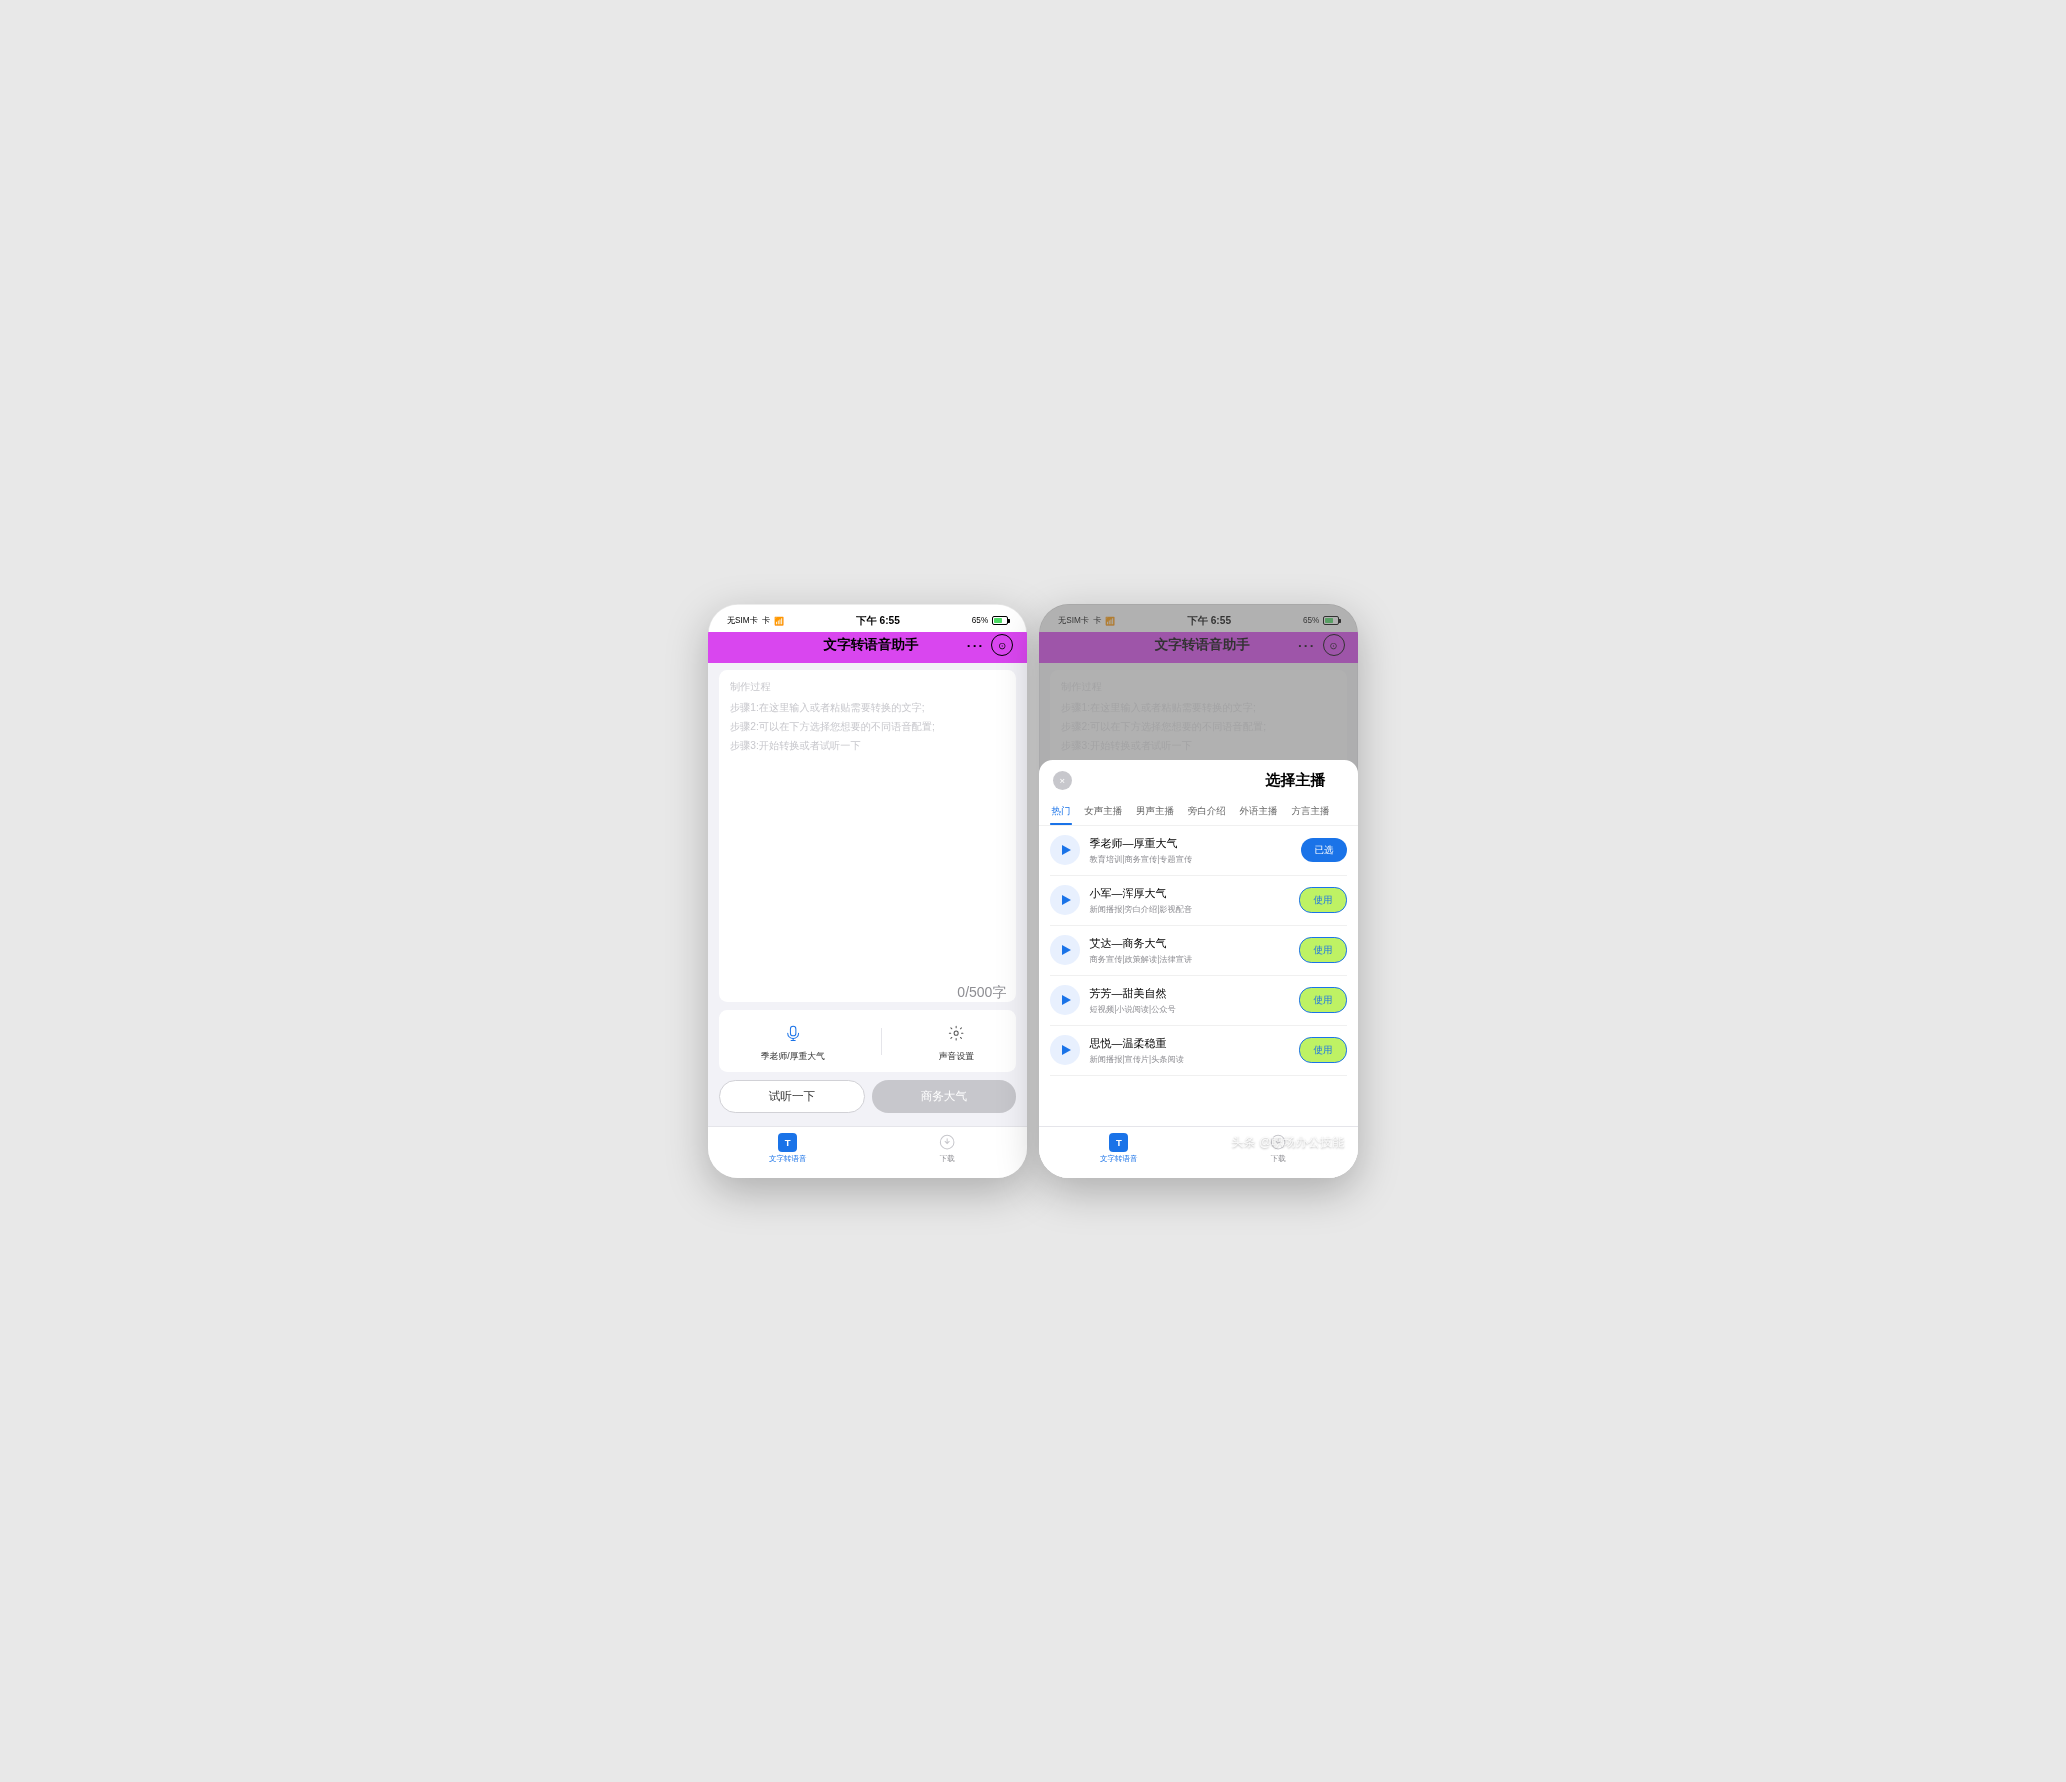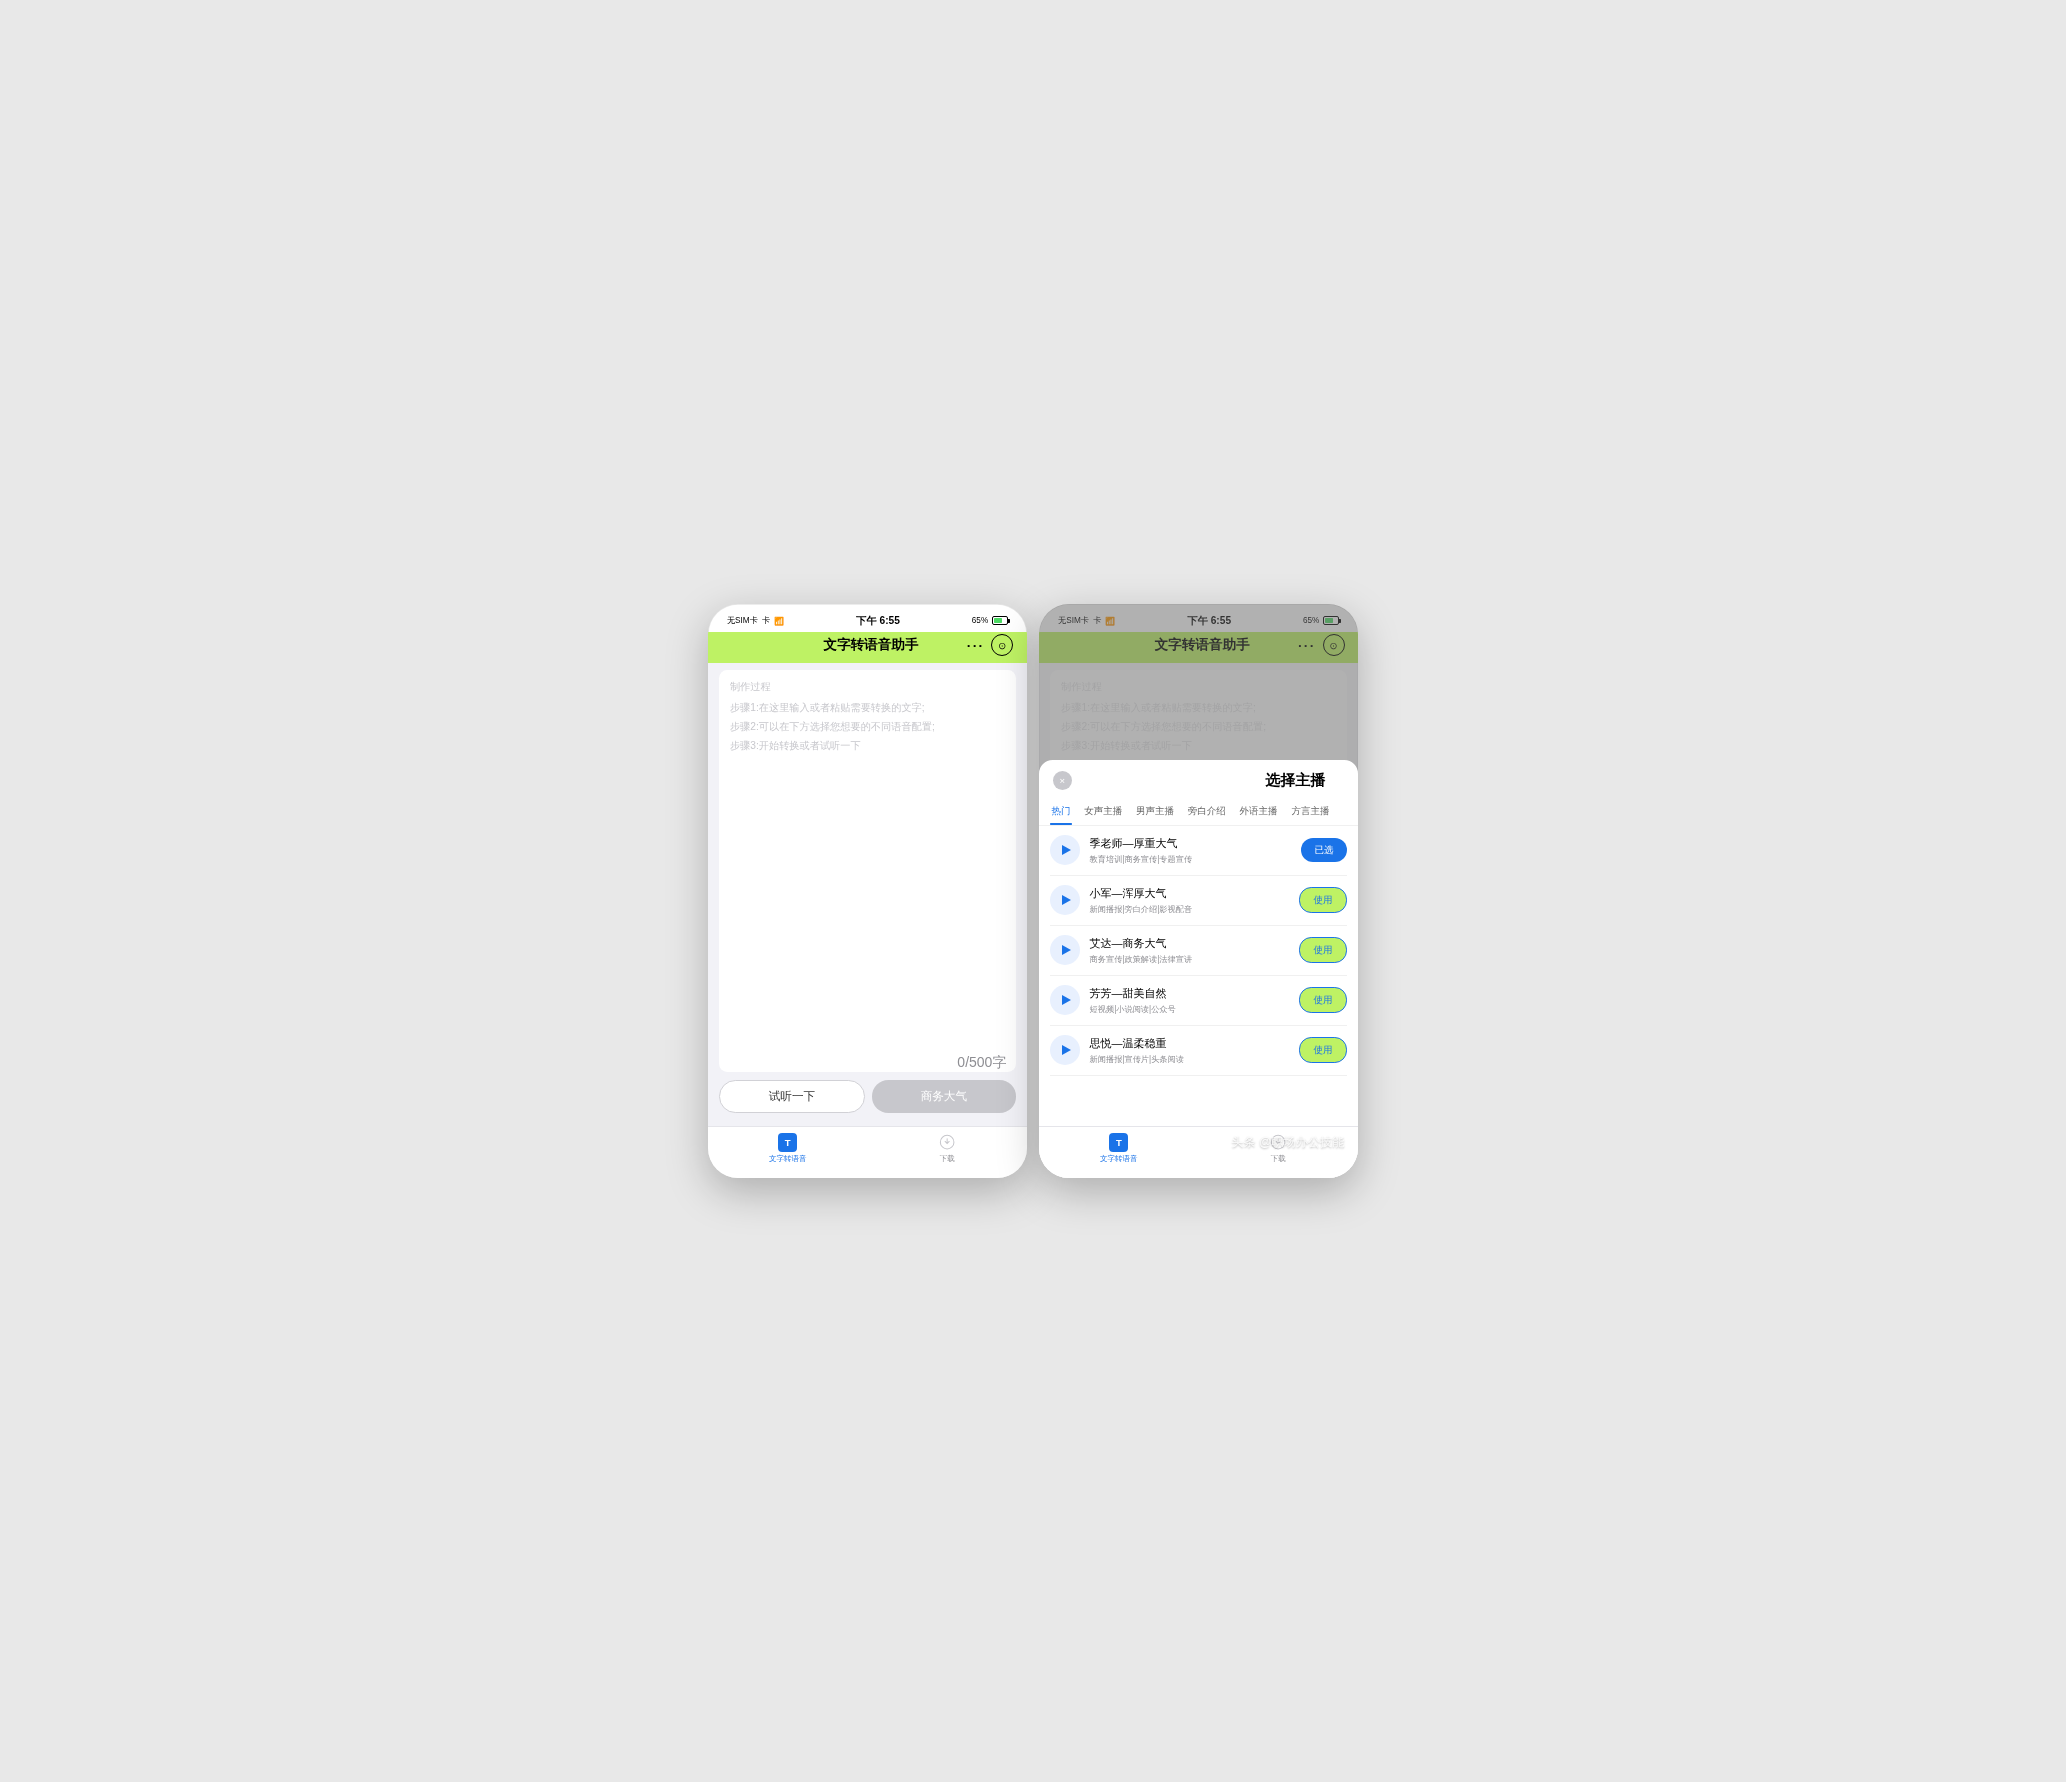"文字转语音助手" .nav-bar { background: #bef264 -> #d946ef }
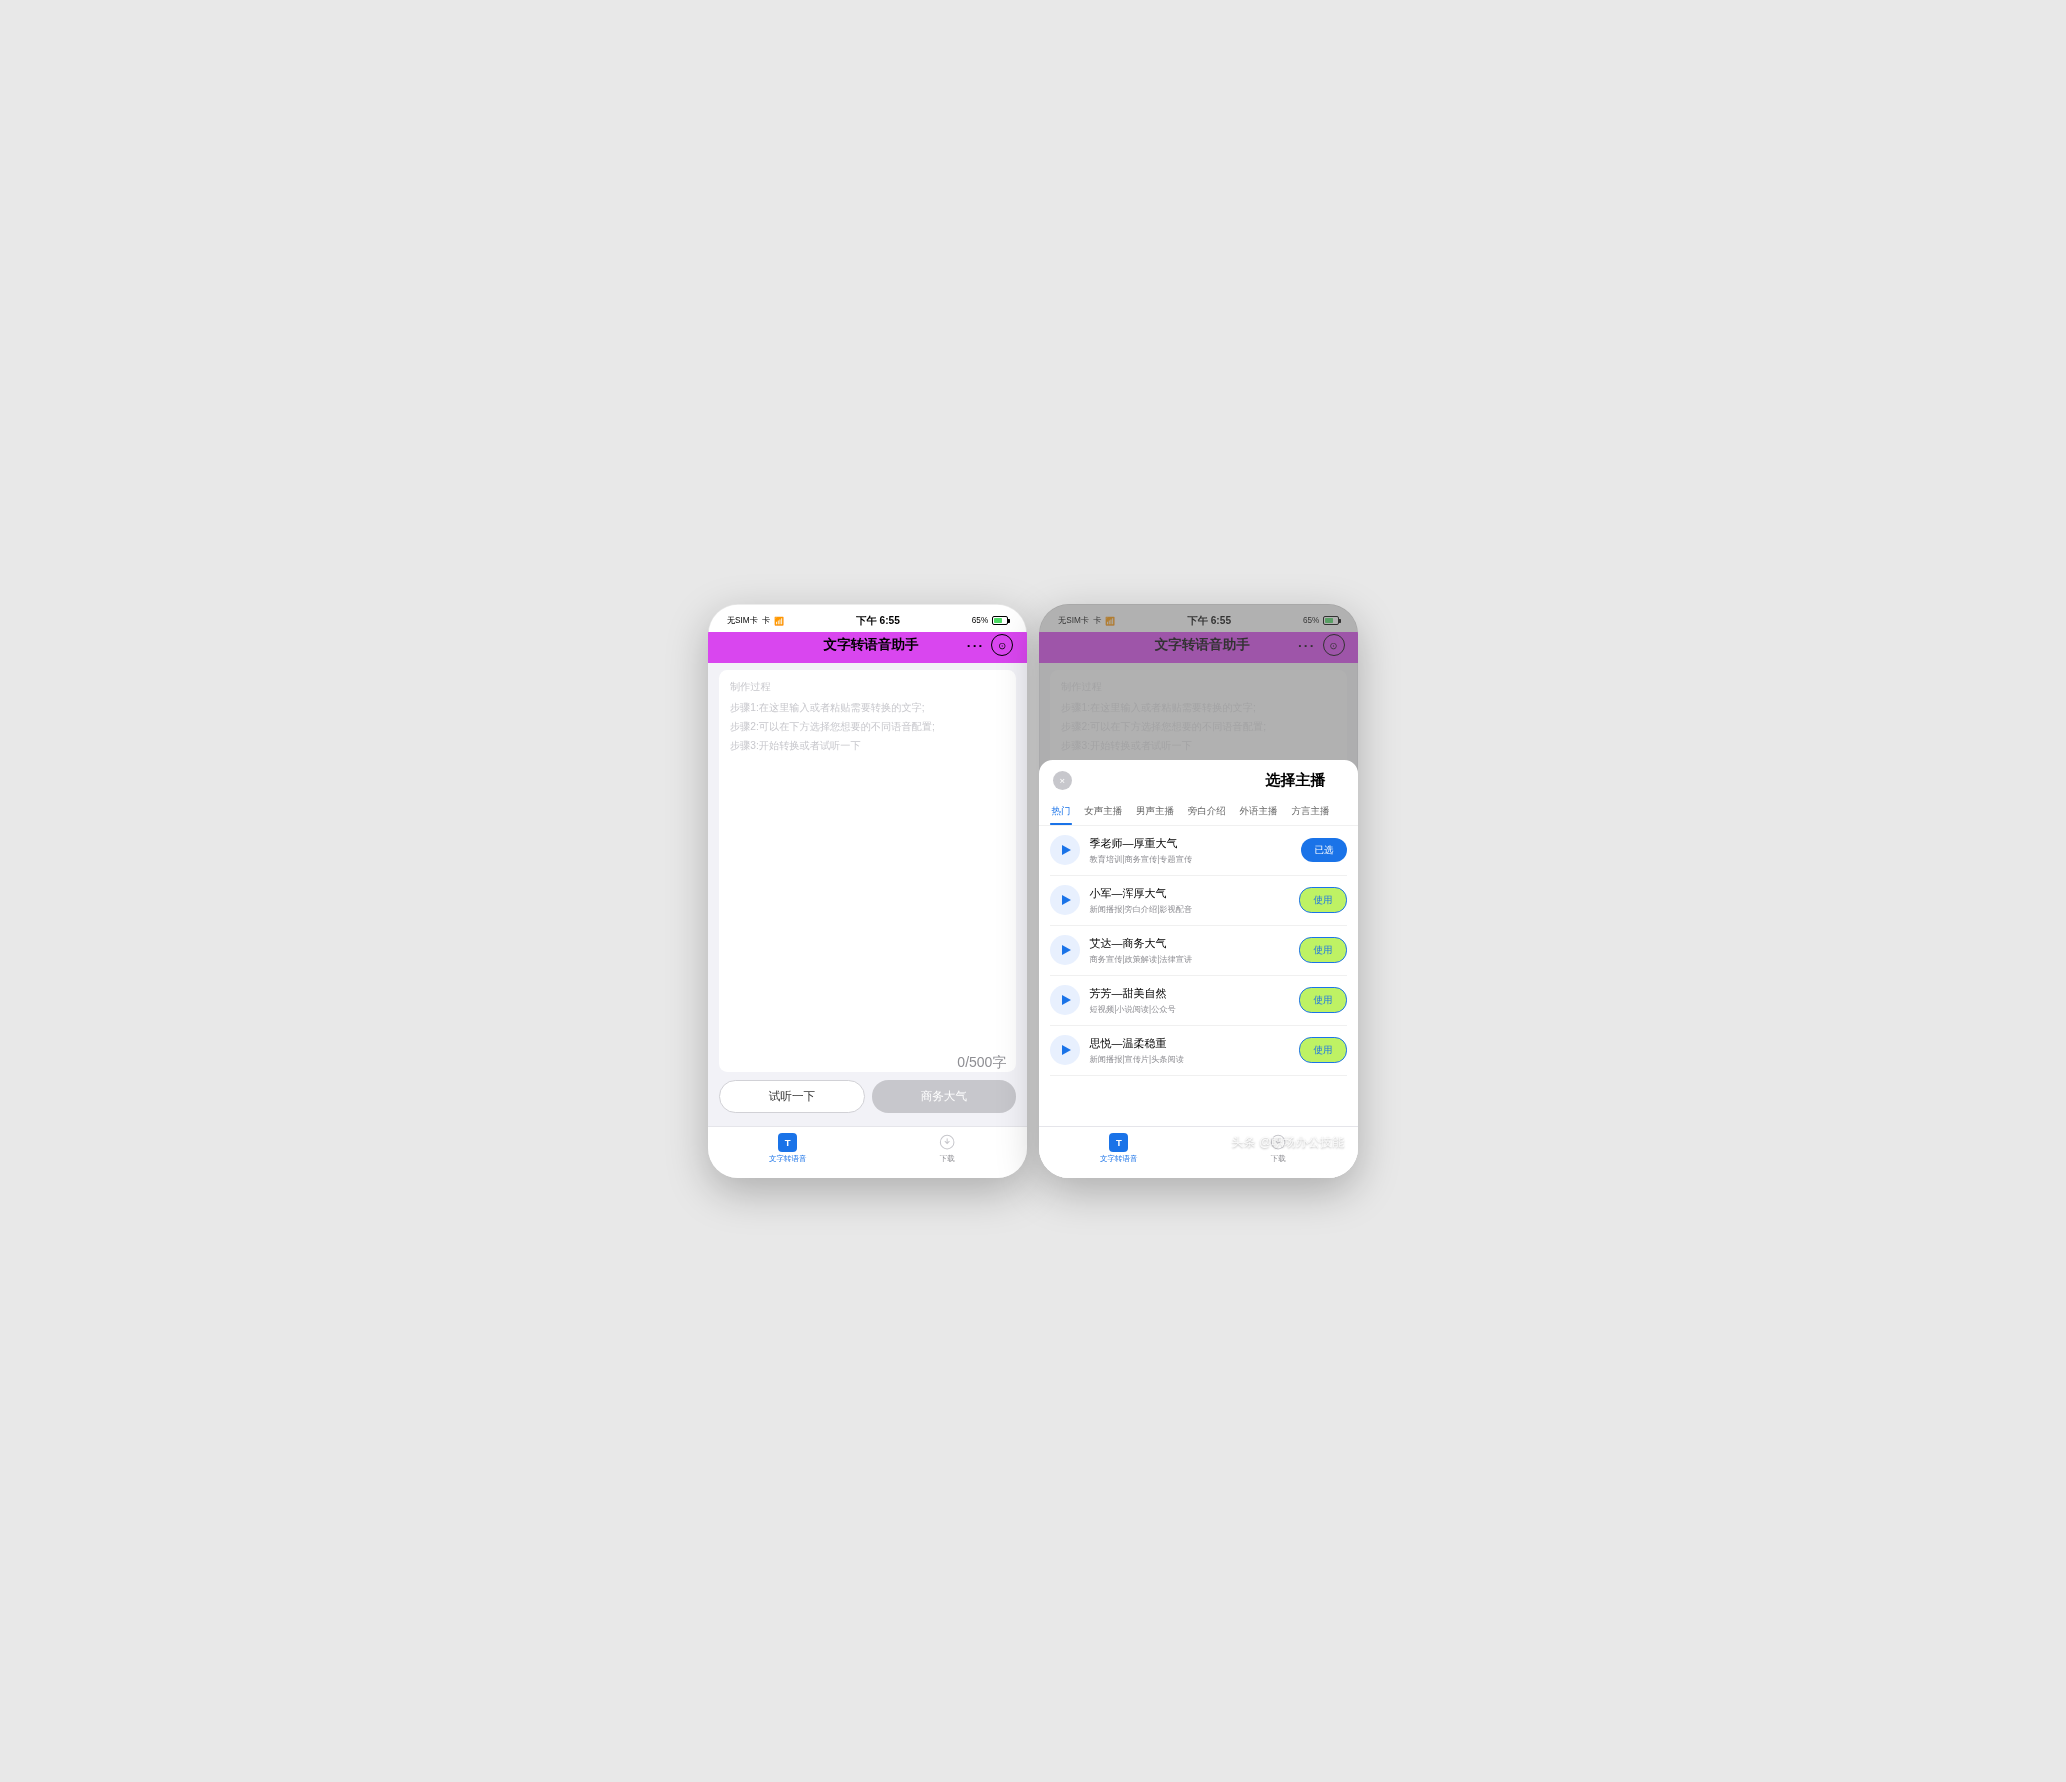"季老师/厚重大气" div.voice-controls { html: none -> <div> <div> <div> <svg> <path></path> <path></path> <line></line> <line></line> </svg> </div> <span>季老师/厚重大气</span> </div> <div></div> <div> <div> <svg> <circle></circle> <path></path> </svg> </div> <span>声音设置</span> </div> </div> }
